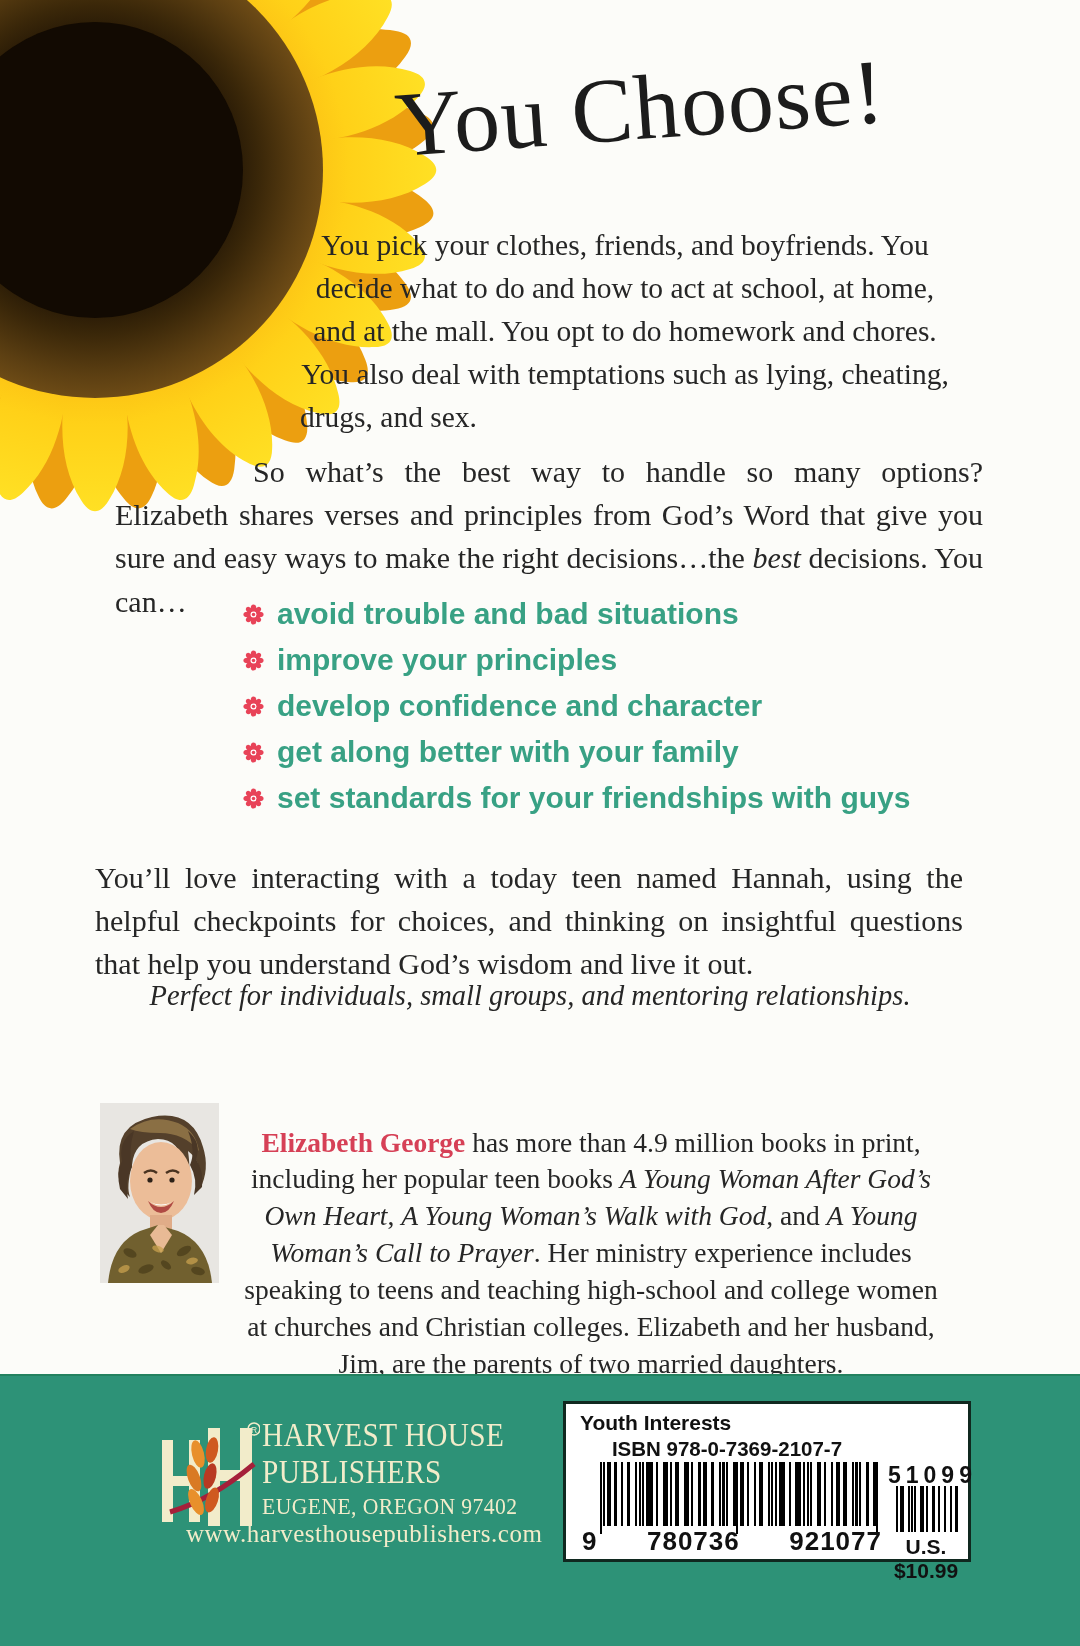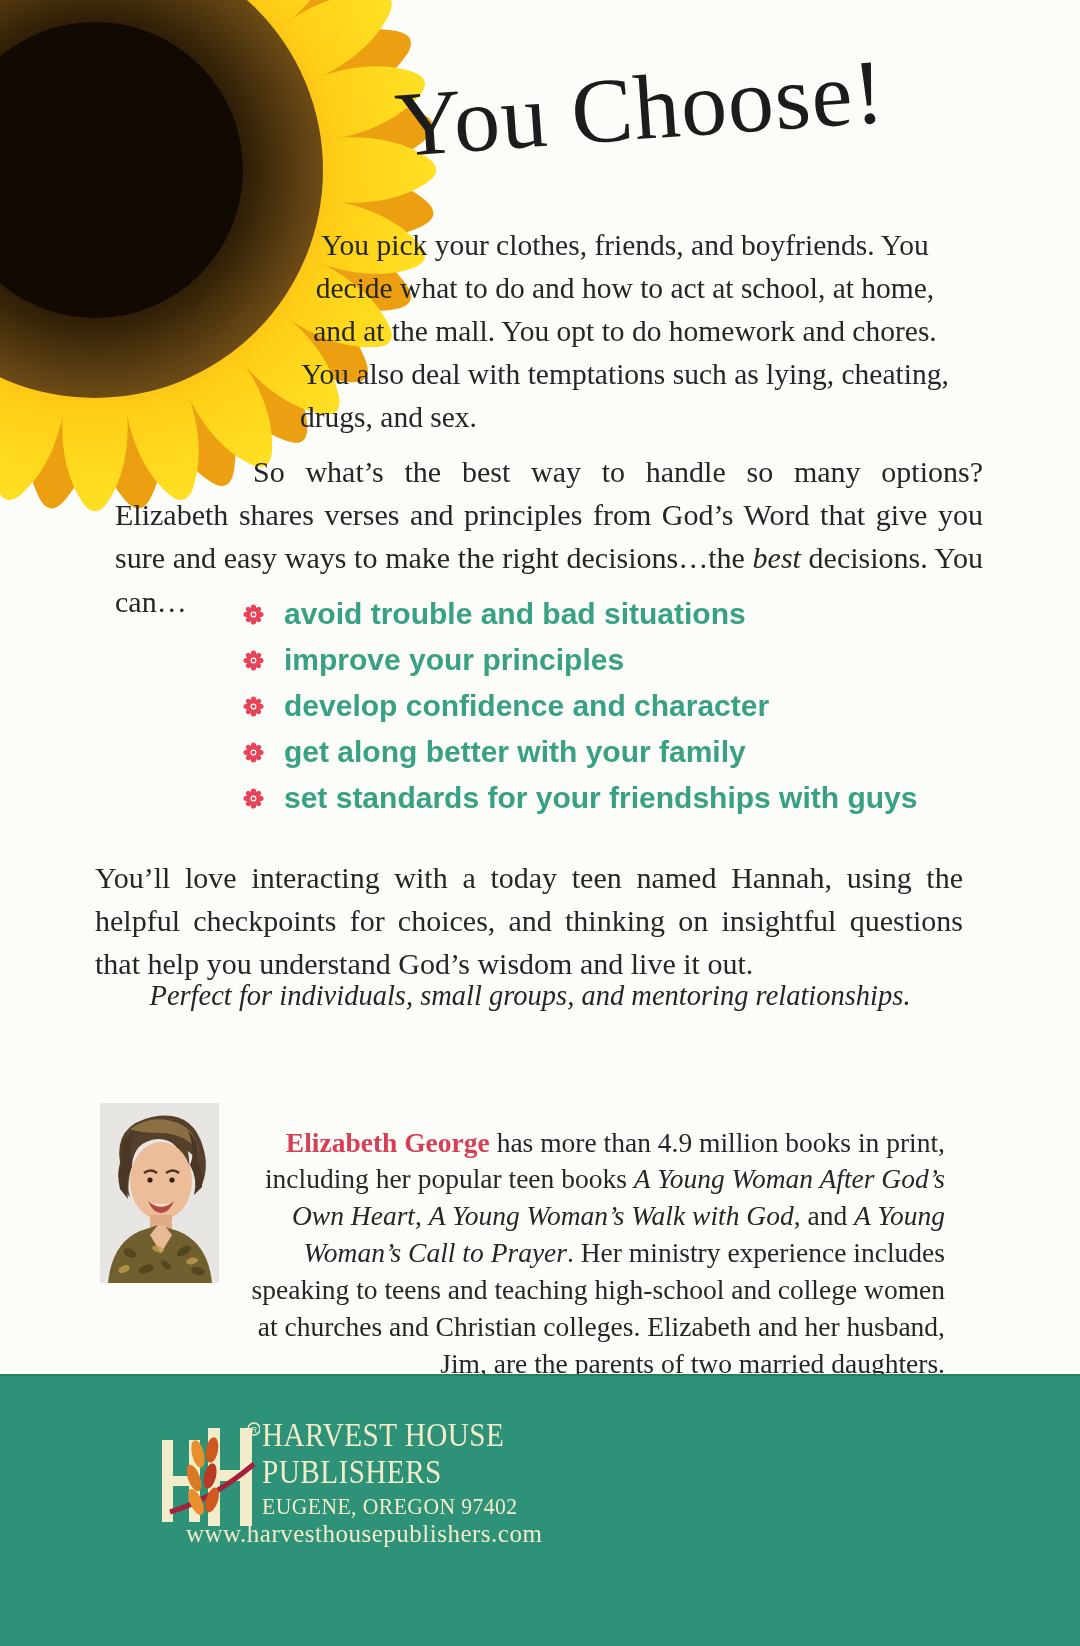"avoid trouble and bad situations" .bullets li { gap: 20px -> 13px }
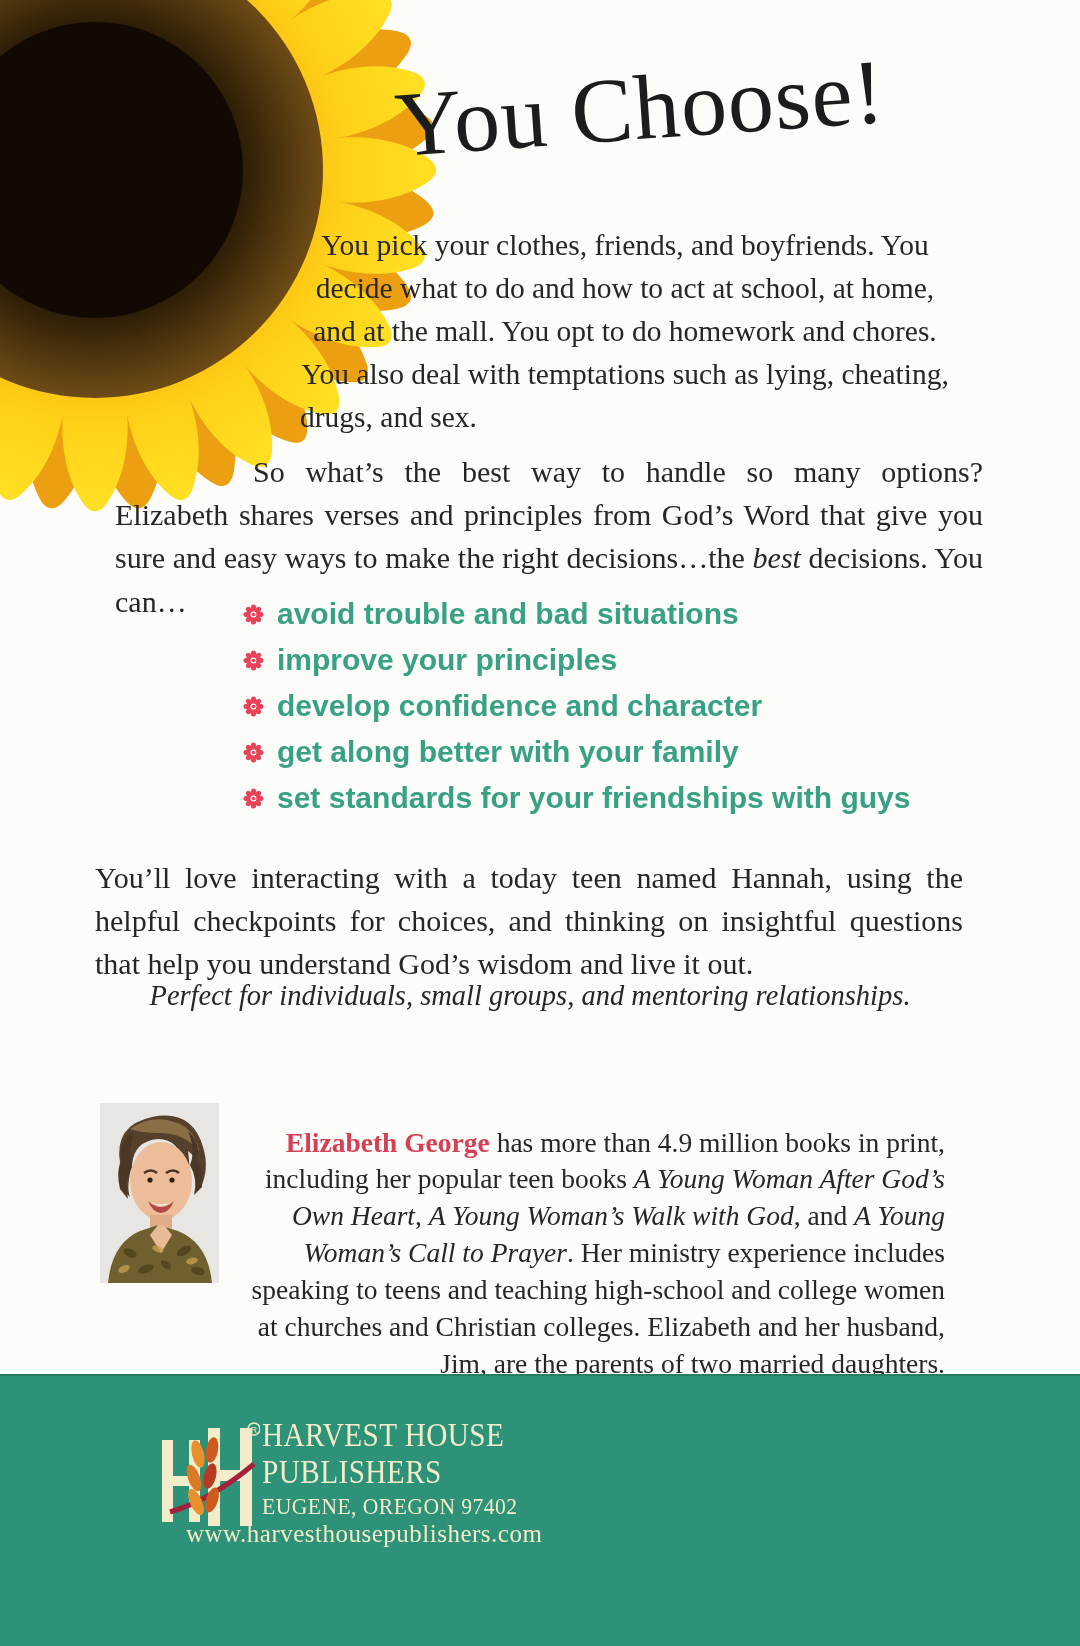"Elizabeth George has more than" .bio { text-align: right -> center }
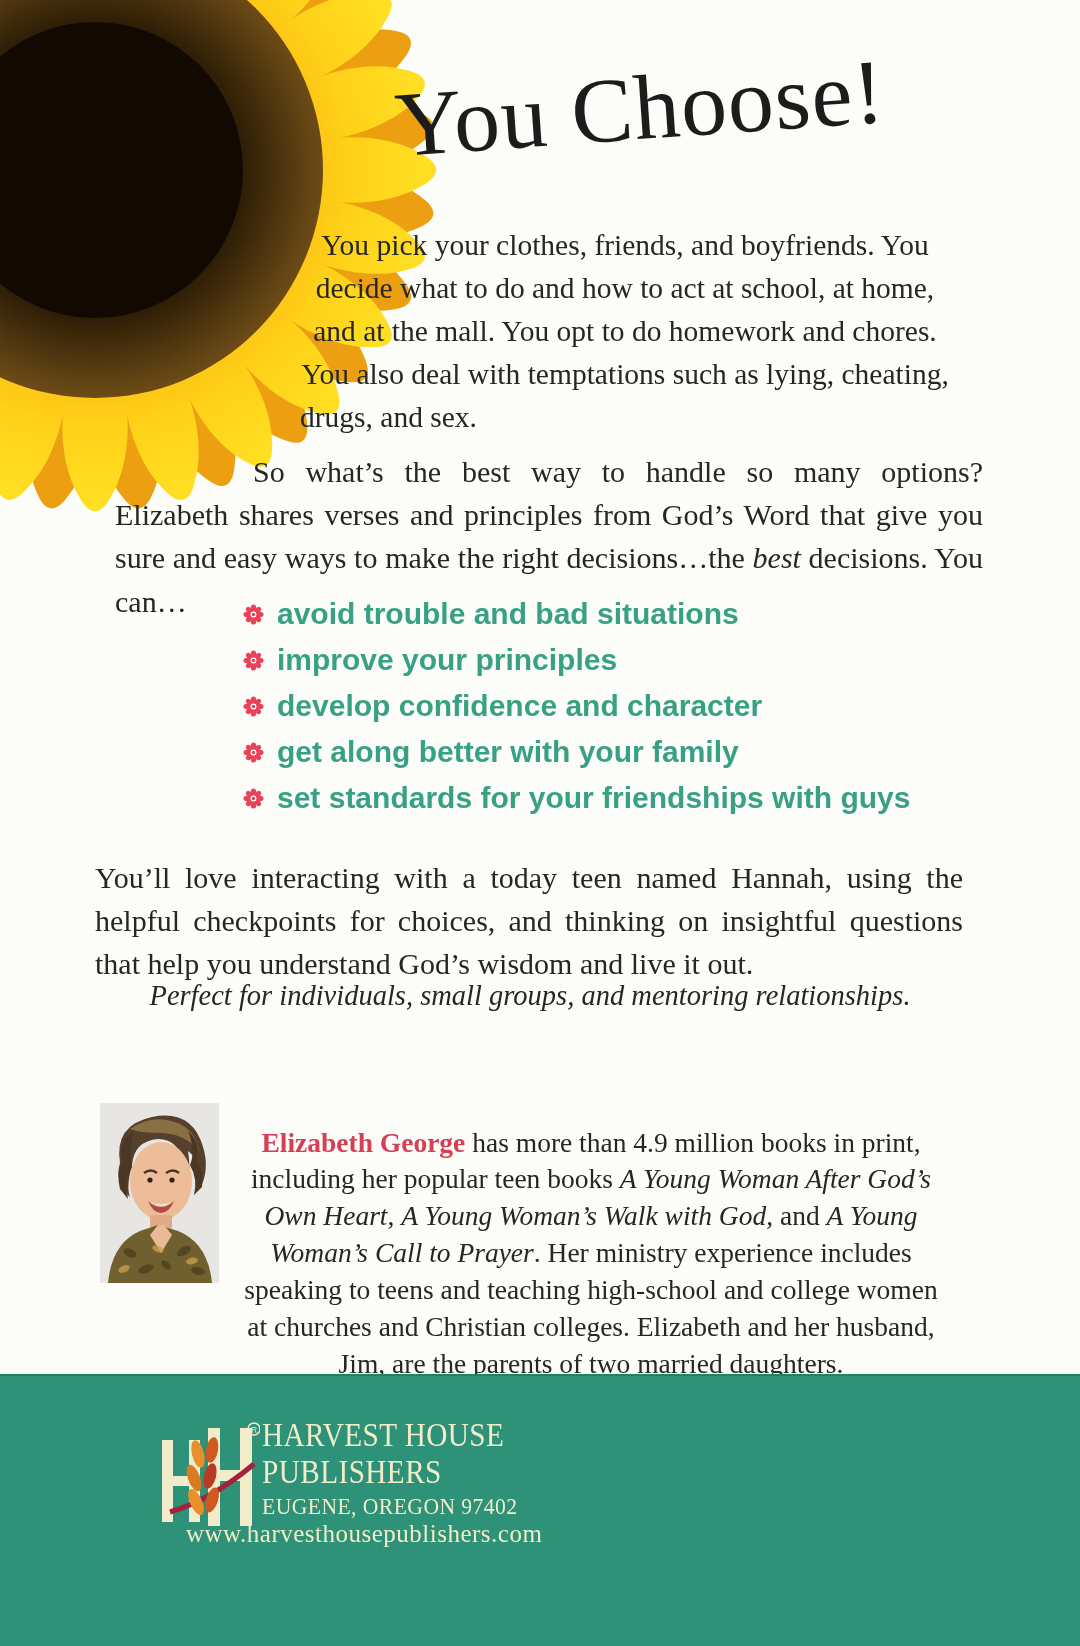"Youth Interests" div.barcode-box { html: none -> <div> <div>Youth Interests</div> <div>ISBN 978-0-7369-2107-7</div> <div> <div></div> <div></div> <div></div> </div> <div> <span>9</span> <span>780736</span> <span>921077</span> </div> <div>51099</div> <div></div> <div>U.S. $10.99</div> </div> }
